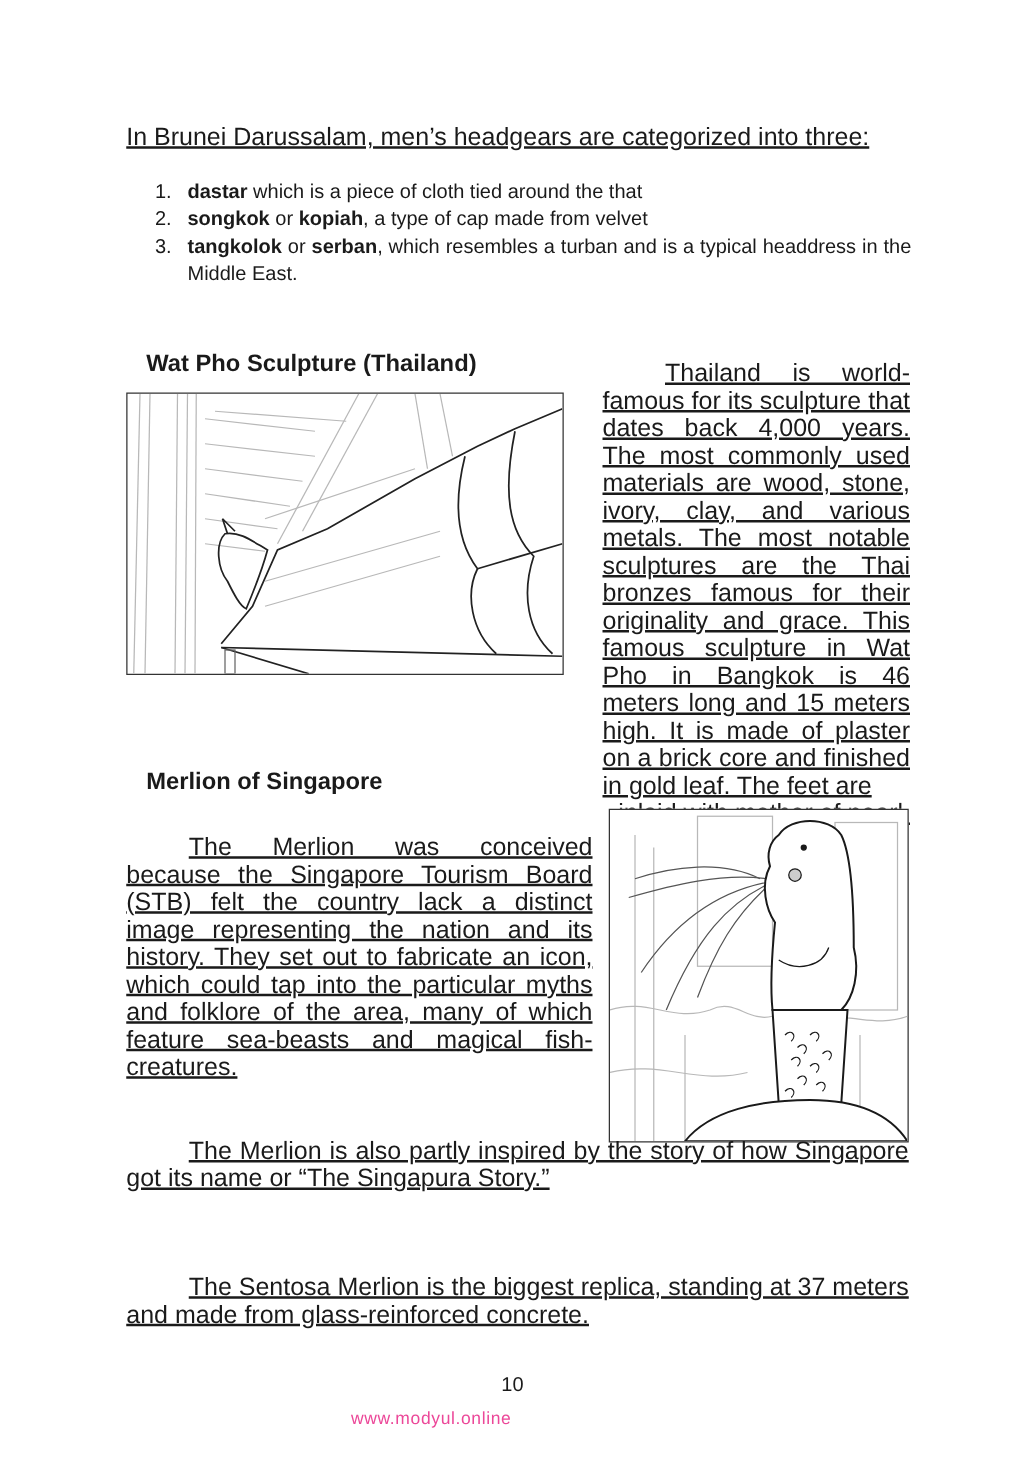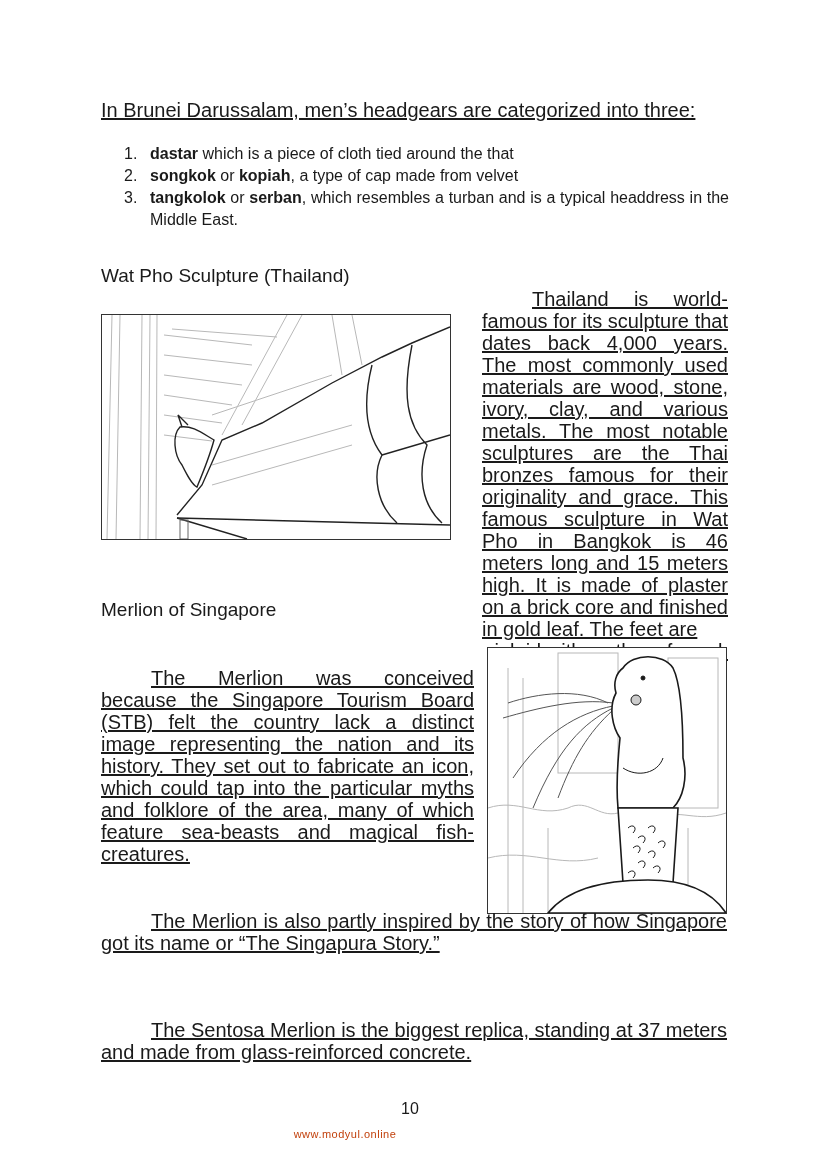"Wat Pho Sculpture (Thailand)" h2.section { font-weight: normal -> bold; margin: 0 -> 16px }
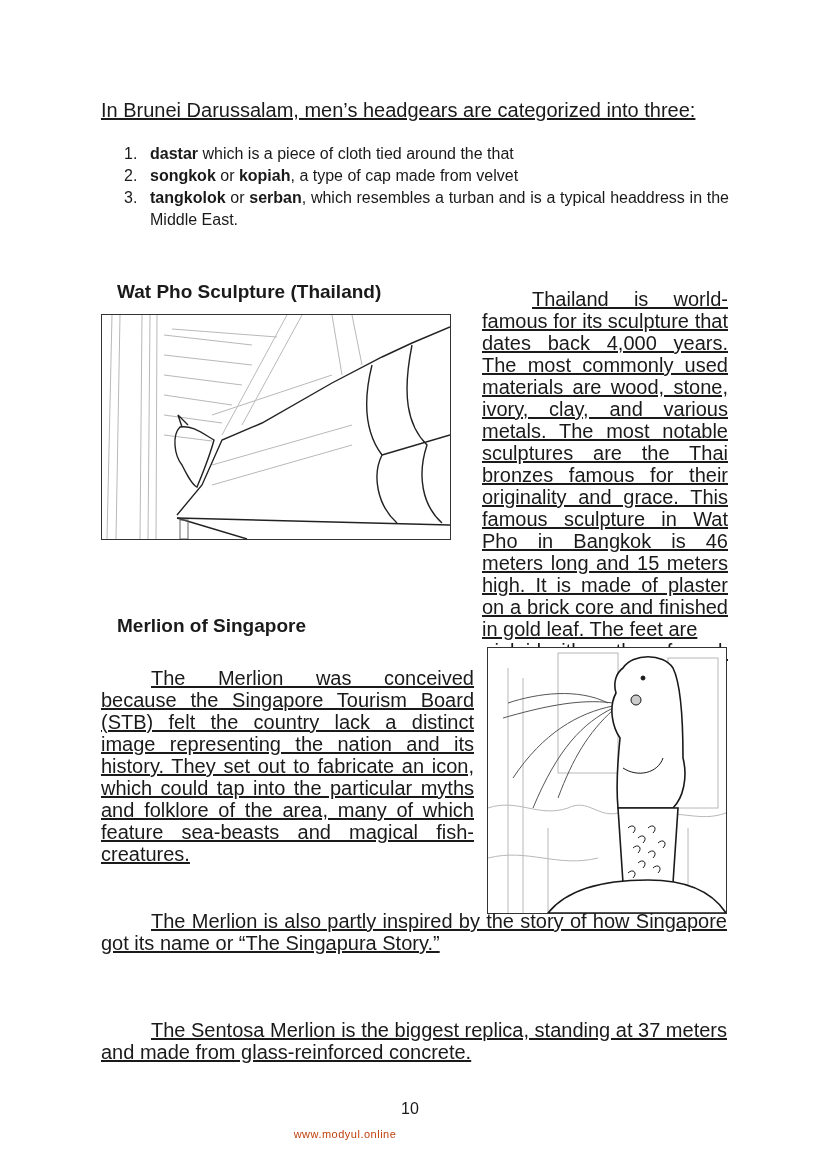"www.modyul.online" .watermark { color: #c2410c -> #ec4899; font-size: 11px -> 14px }
